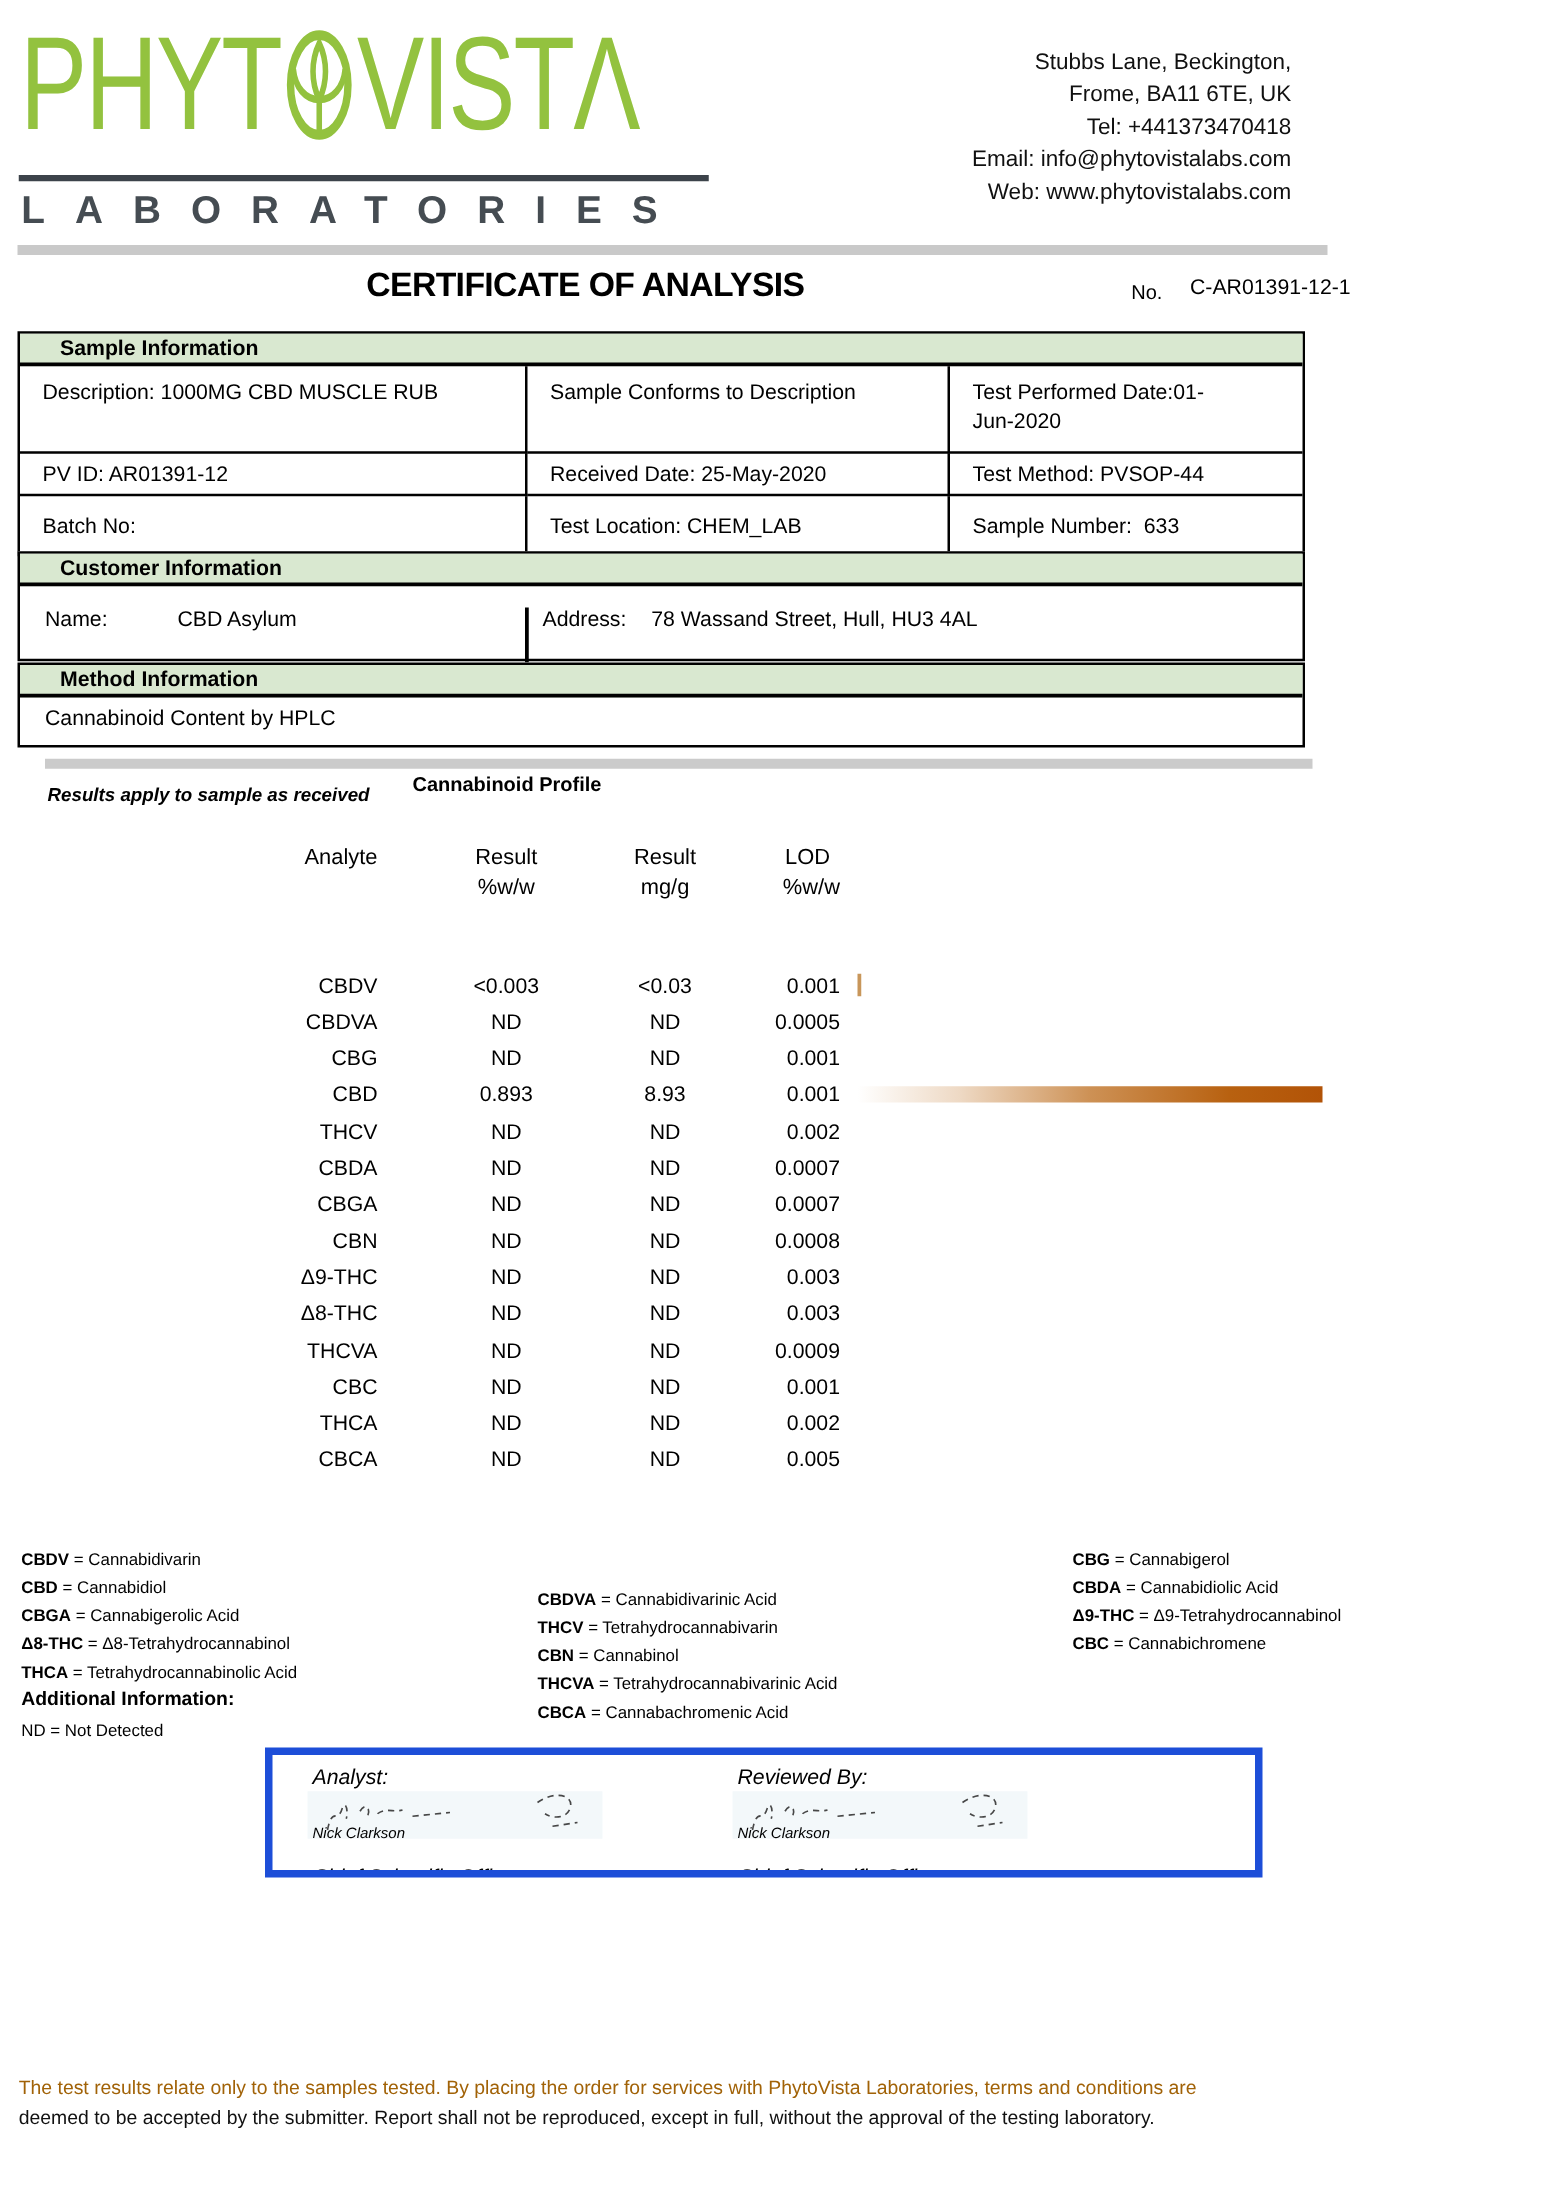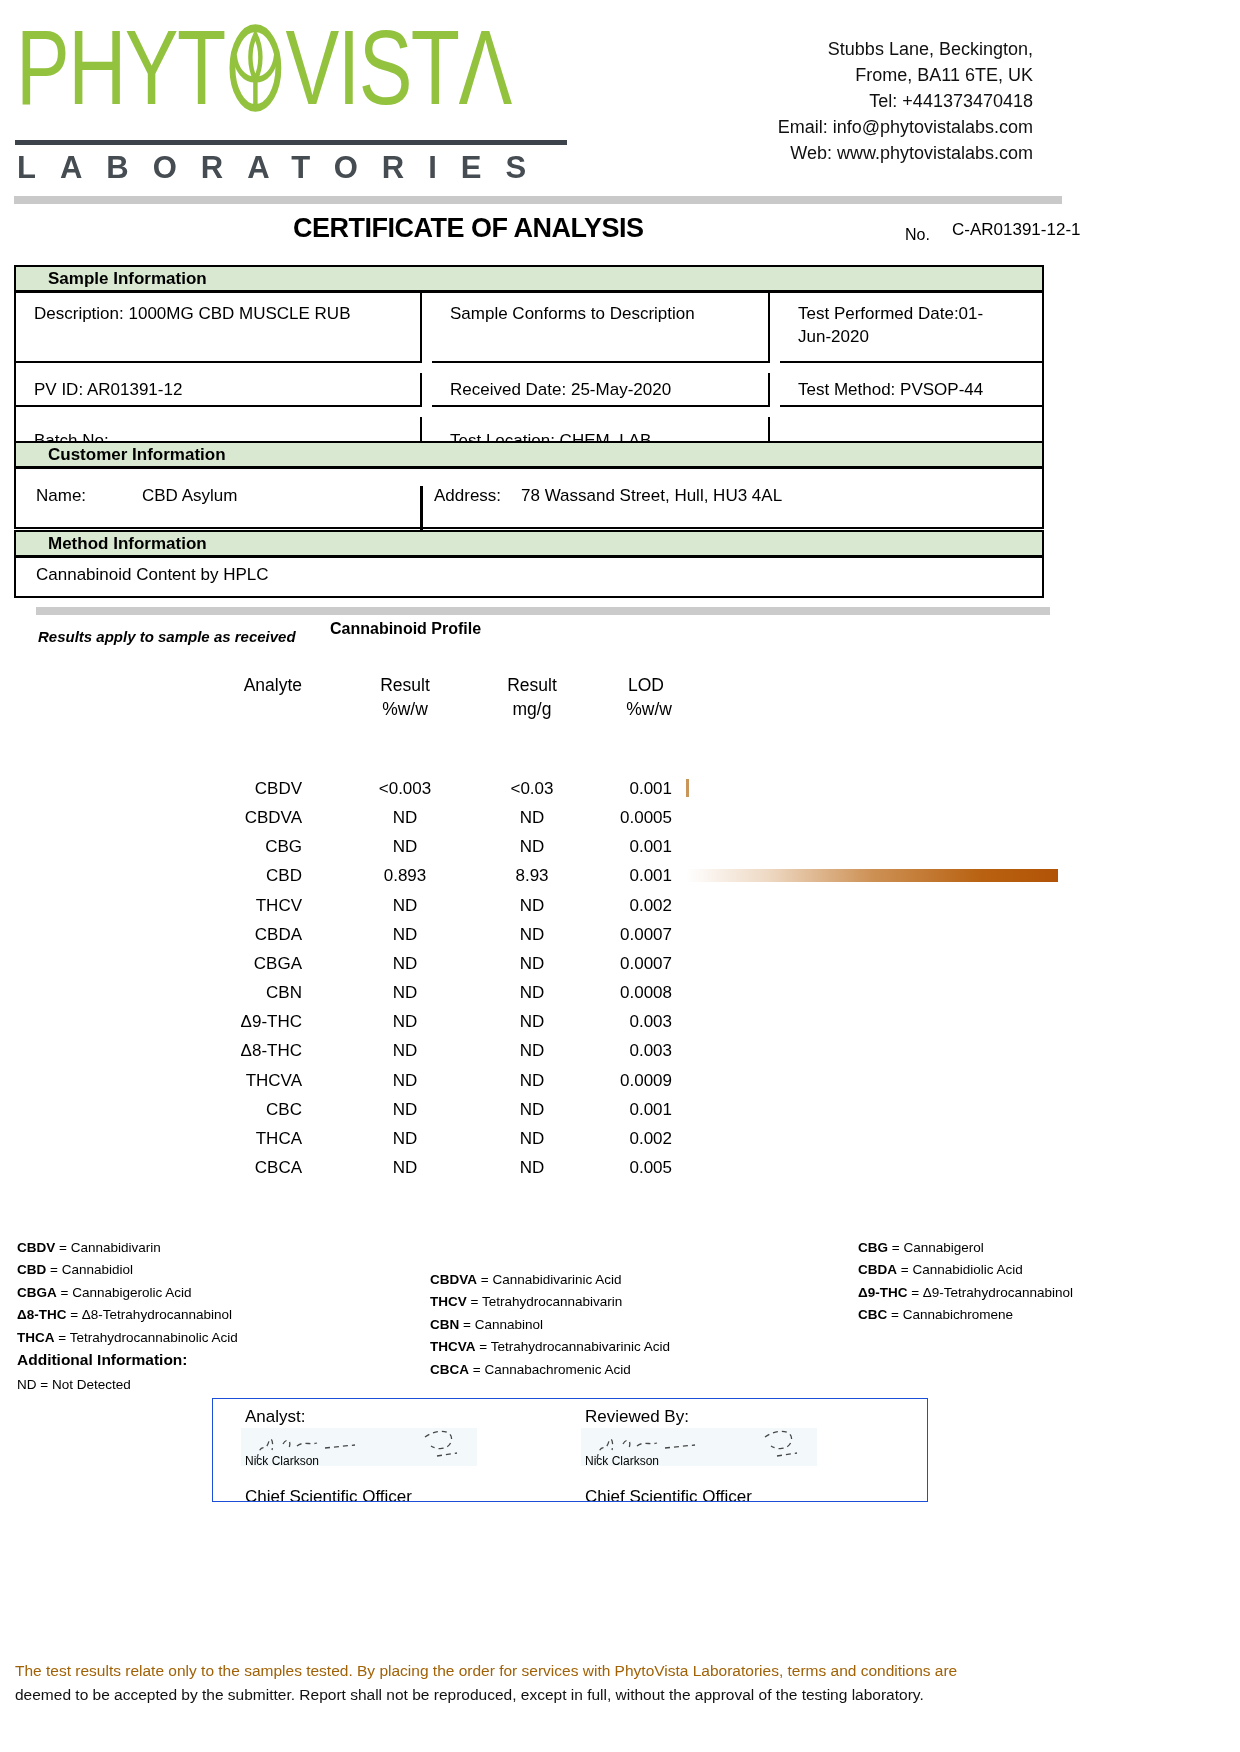"Description: 1000MG CBD MUSCLE RUB" .s-grid { gap: 10px -> none }
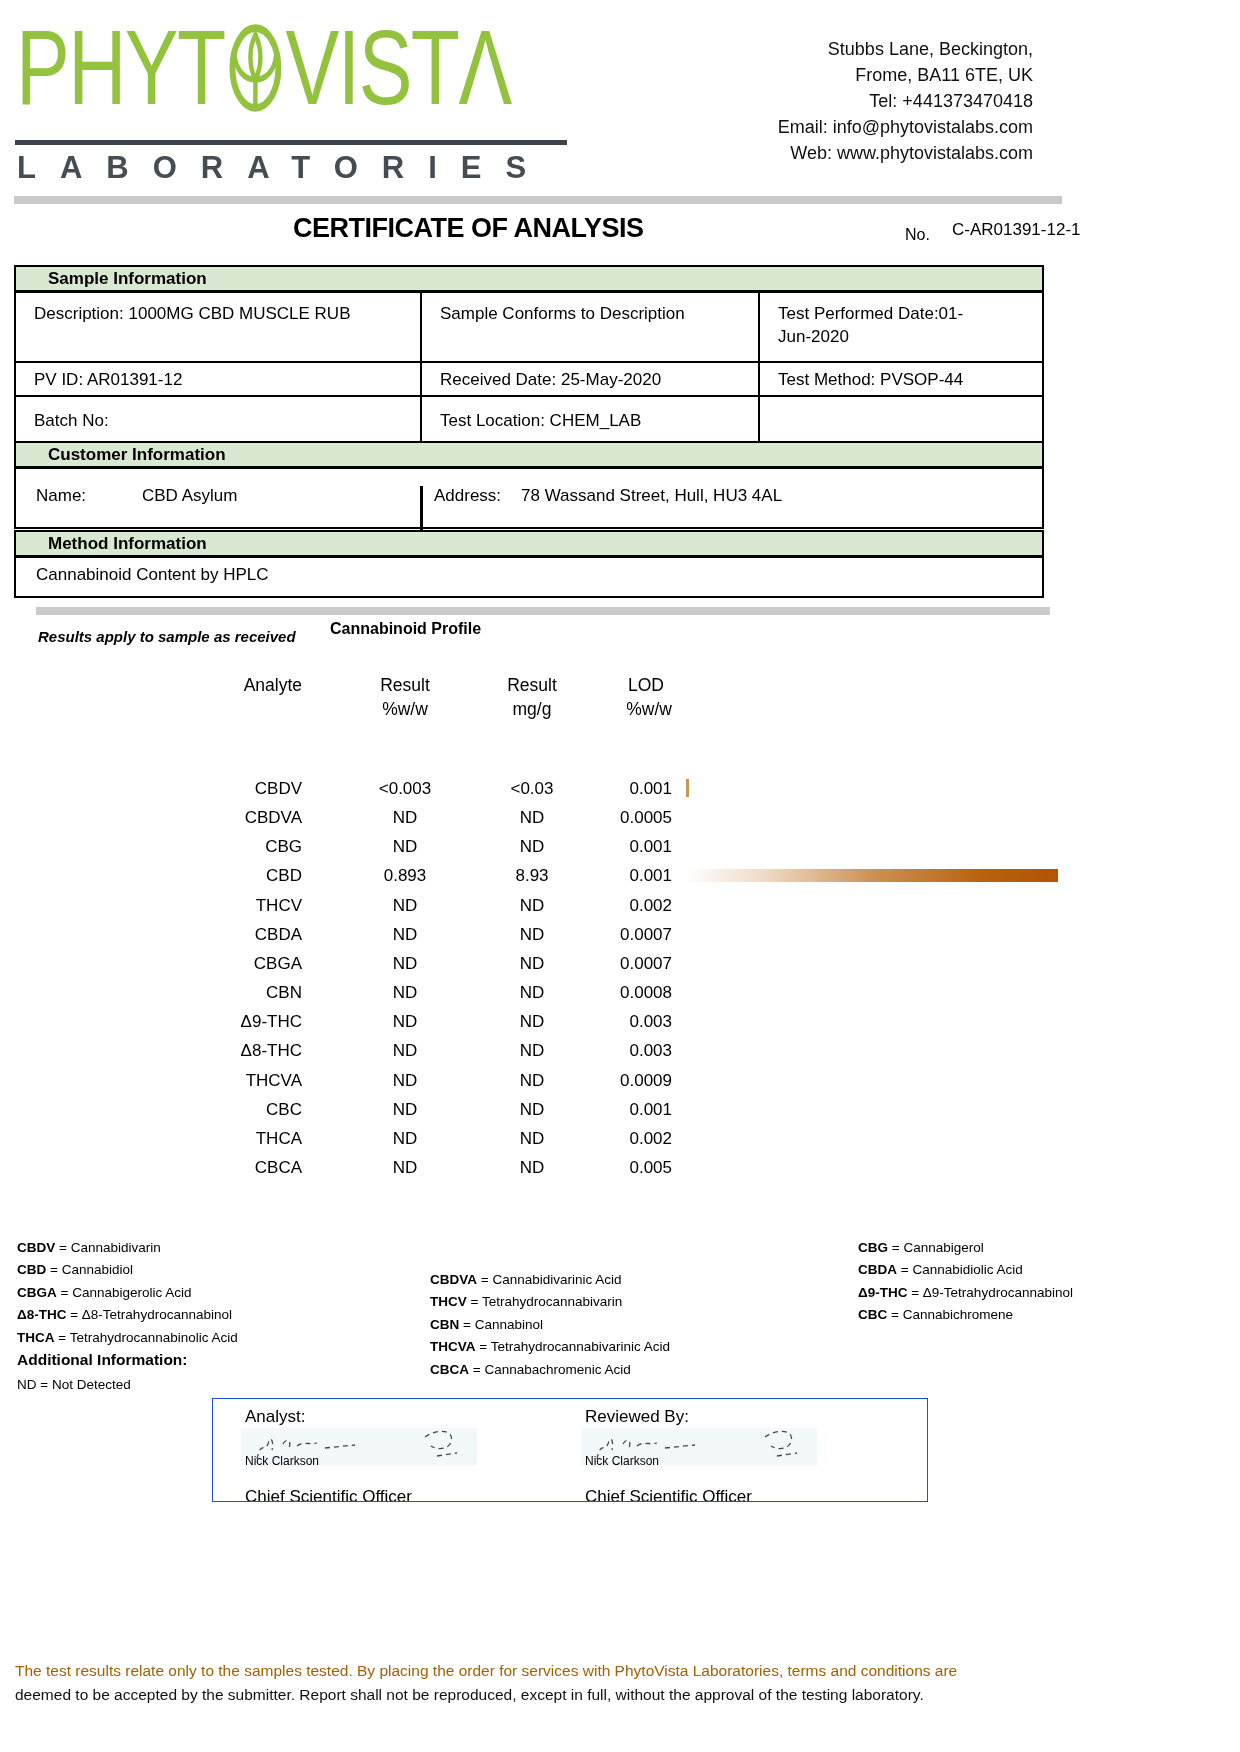"Sample Number: 633" div.s-cell { html: none -> <div>Sample Number:&nbsp; 633</div> }
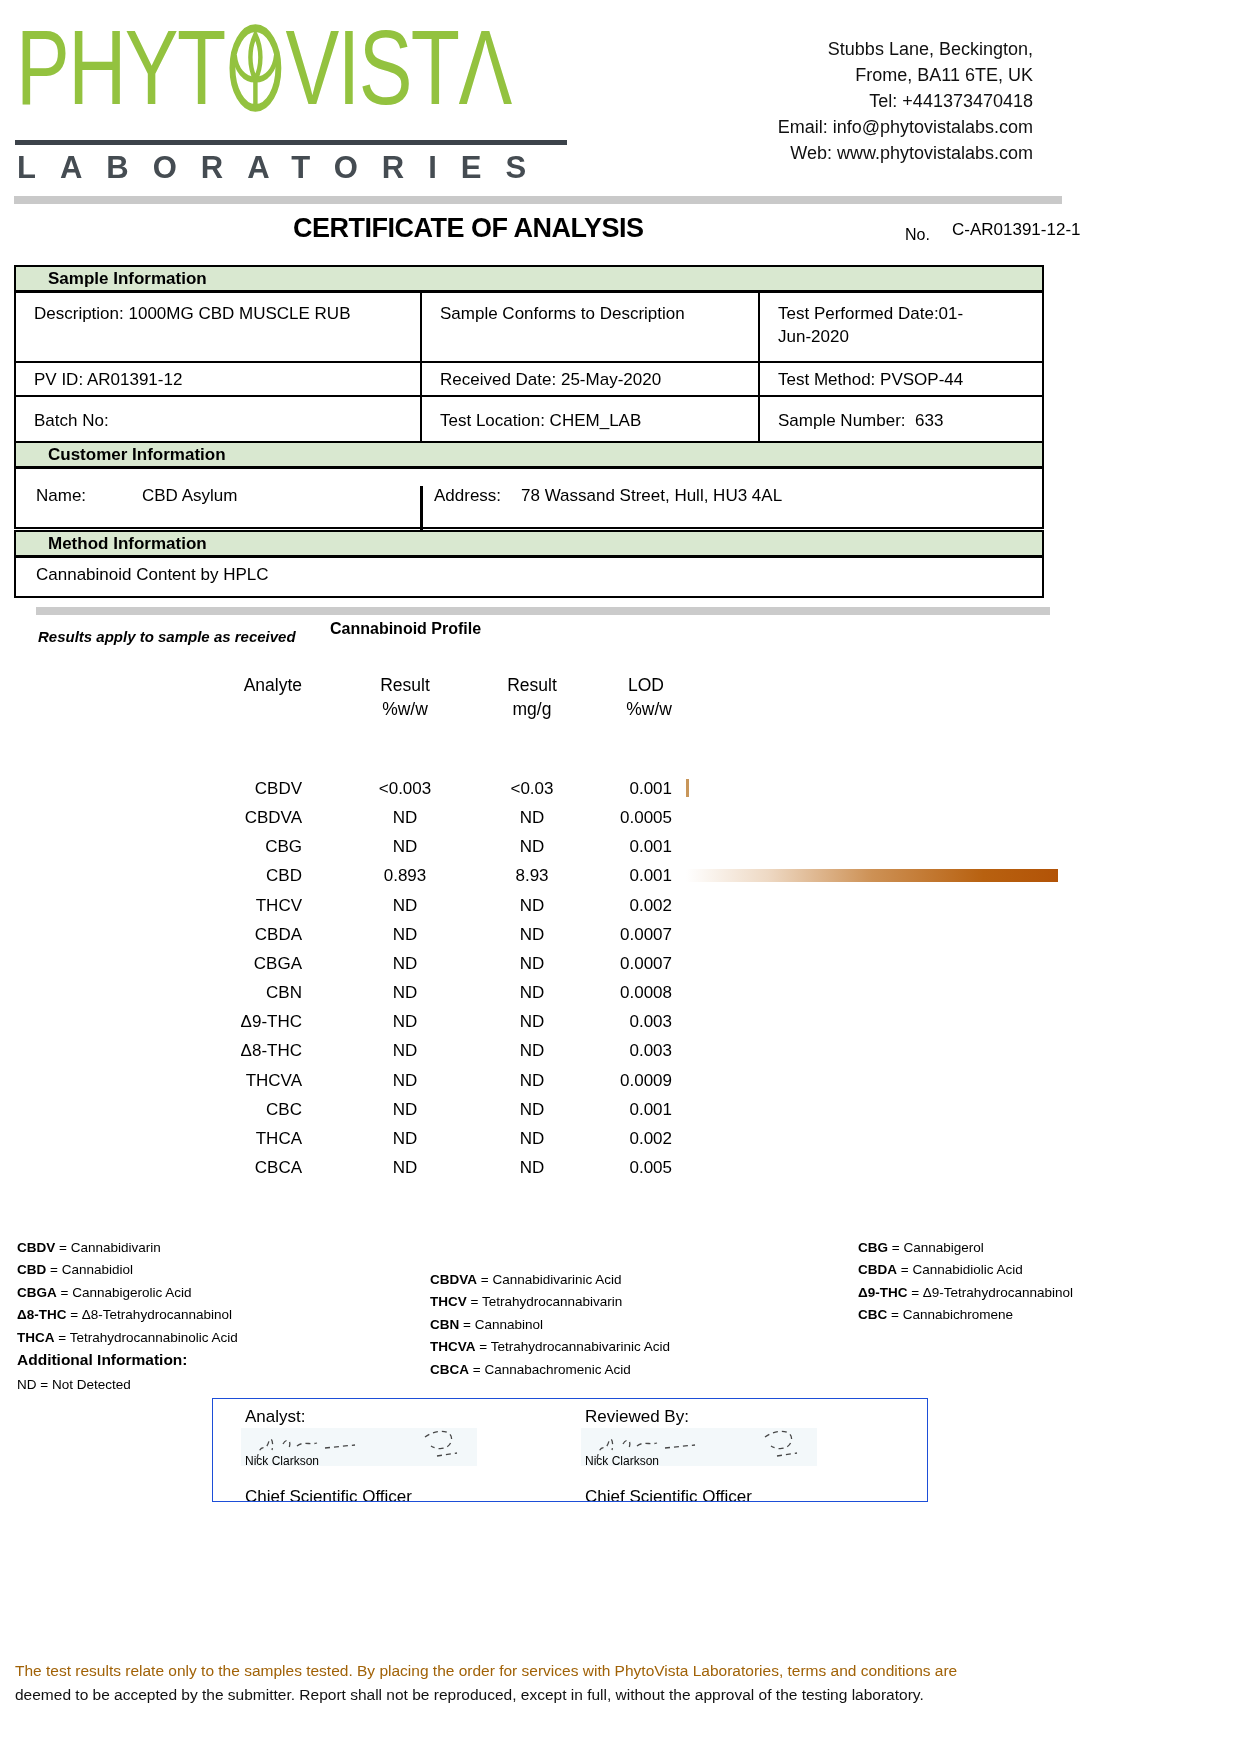"Analyst:" .signoff { border: 1px solid #1d4ed8 -> 6px solid #1d4ed8; font-style: none -> italic; width: 716px -> 798px }
